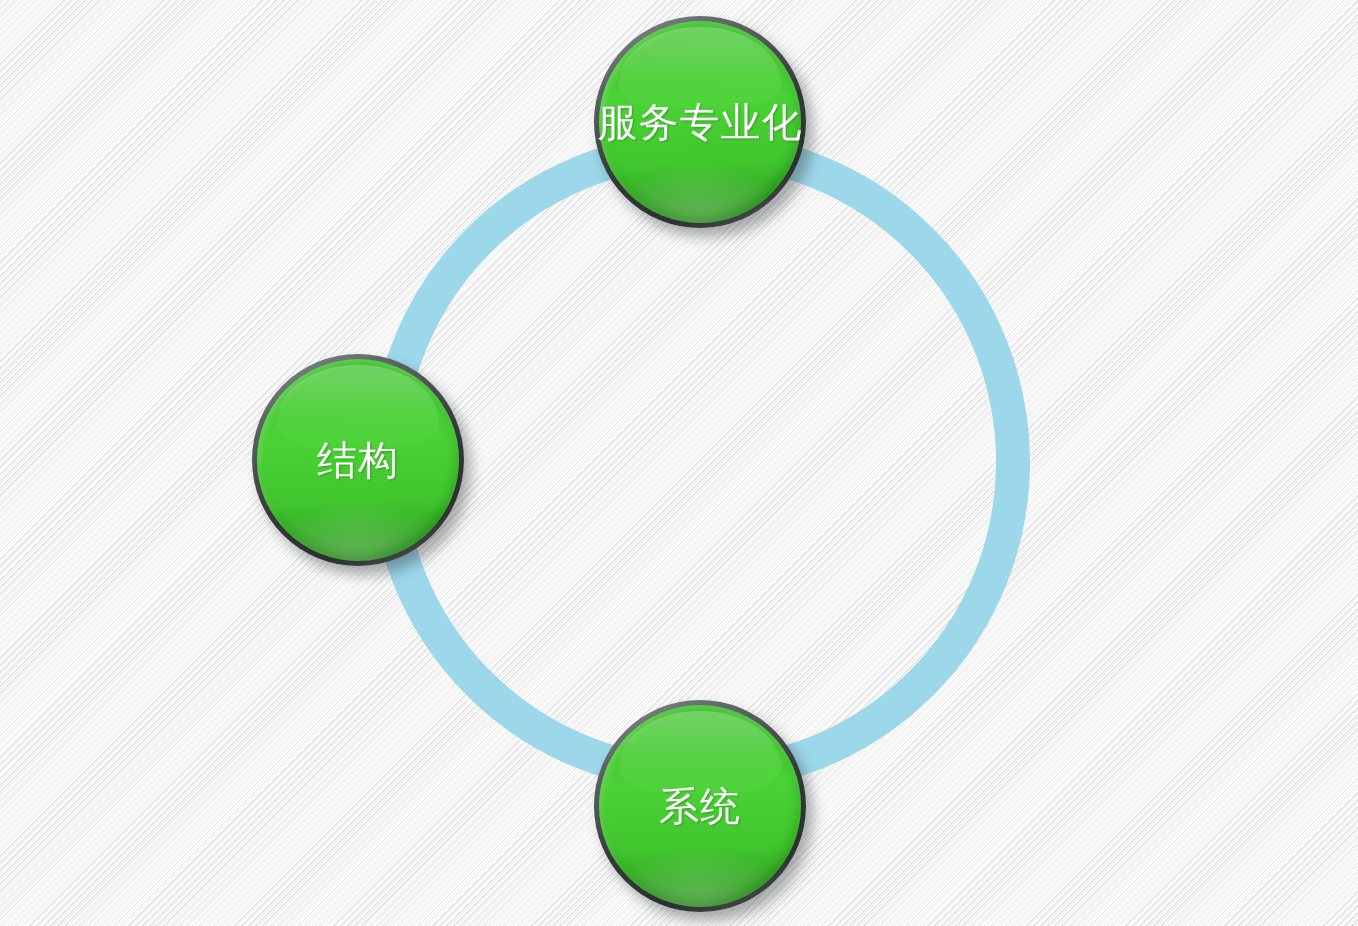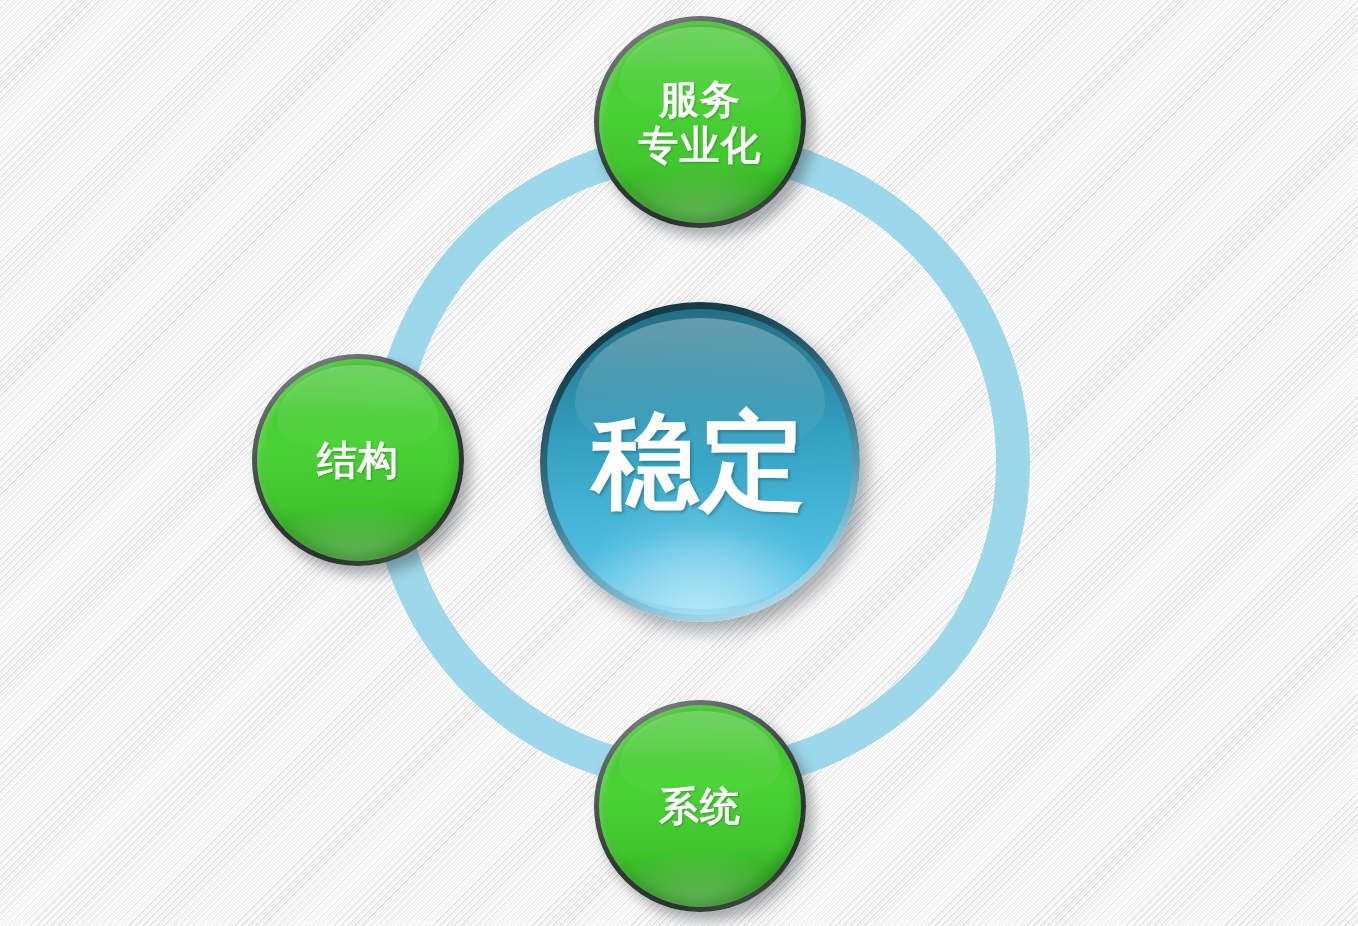"服务" .node-label { flex-direction: column -> row; font-weight: bold -> none }
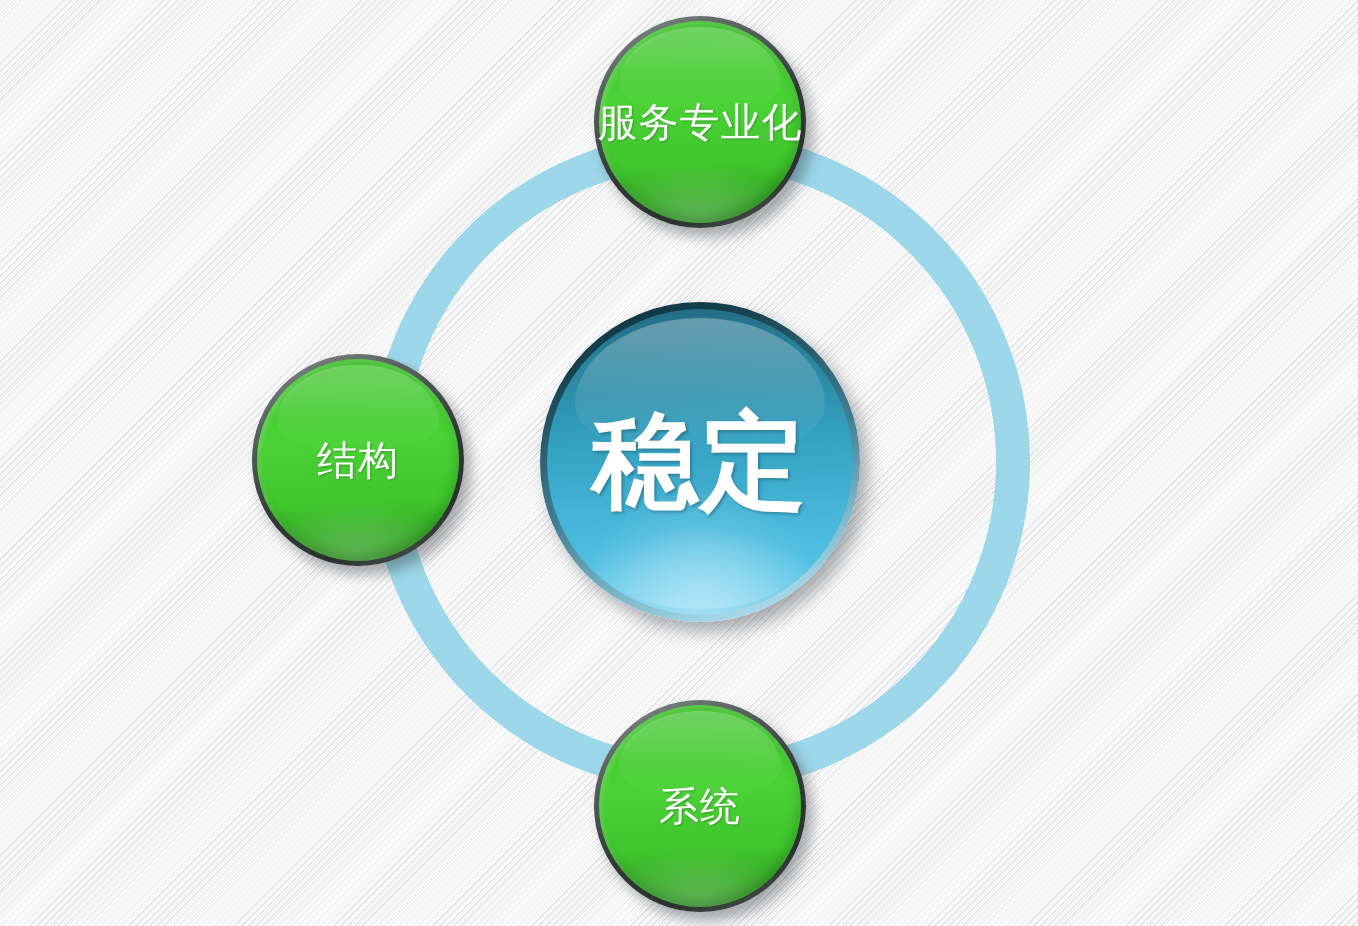"稳定" div.hub { html: <div> <div></div> <div></div> <div> <div></div> <div></div> </div> <div>稳定</div> </div> -> none }
